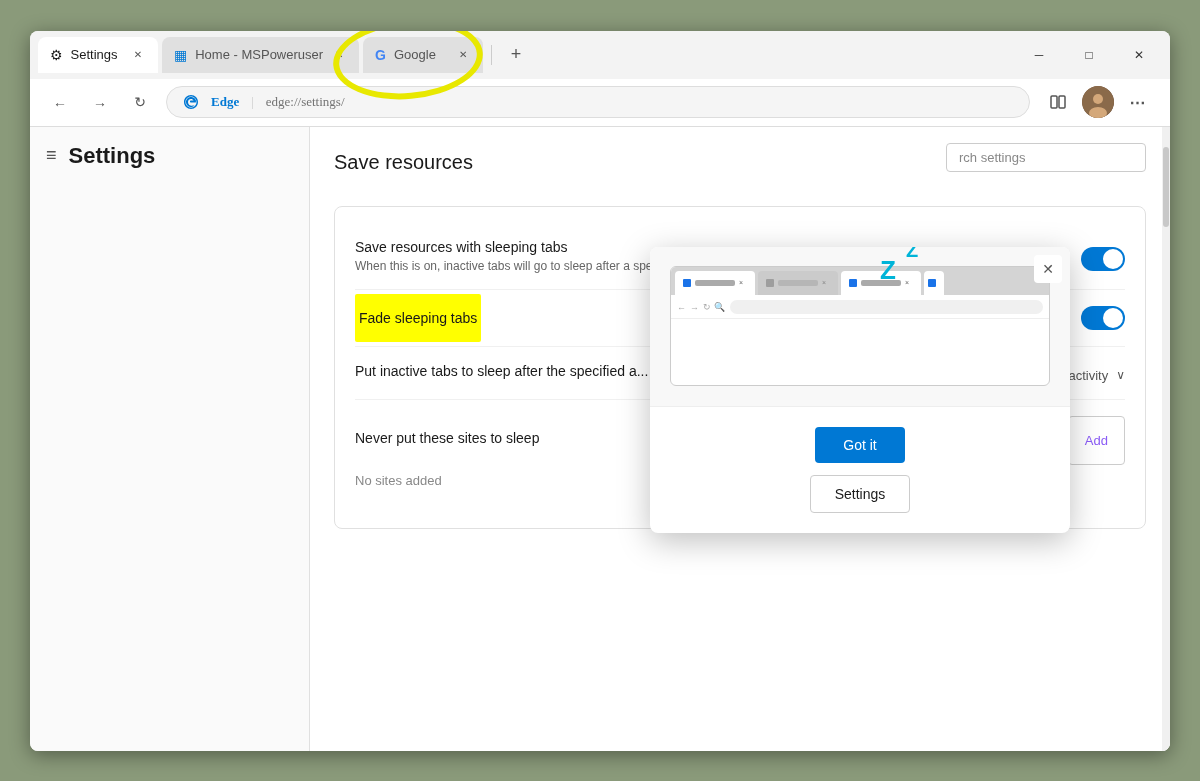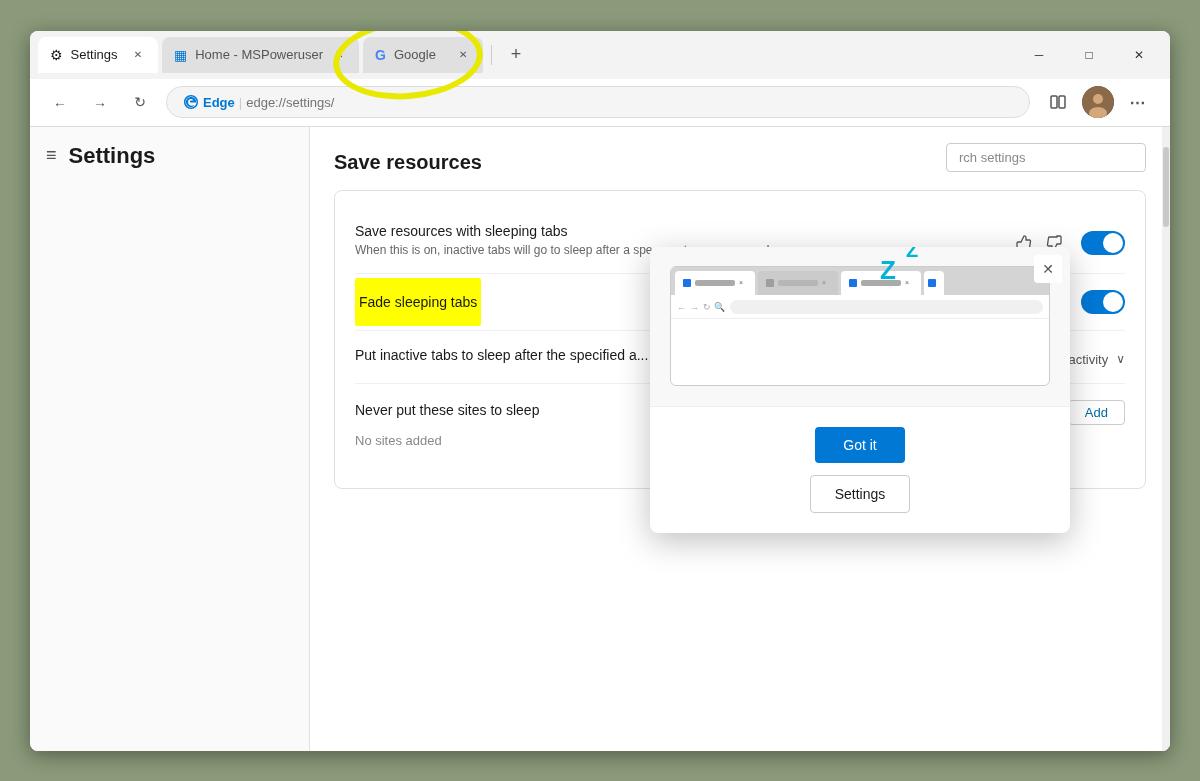"Edge" span { font-family: none -> Liberation Serif, serif; gap: 4px -> 12px }
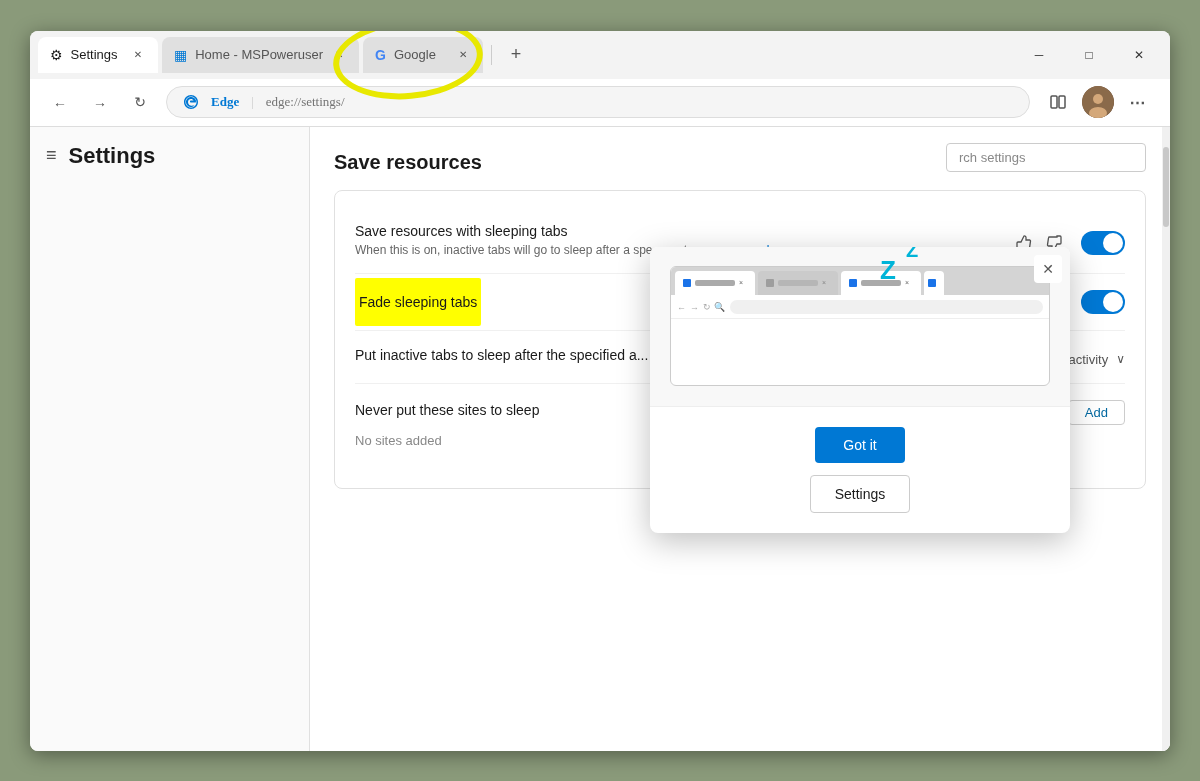"Save resources" .section-title { font-weight: 700 -> 400; margin-bottom: 16px -> 32px }
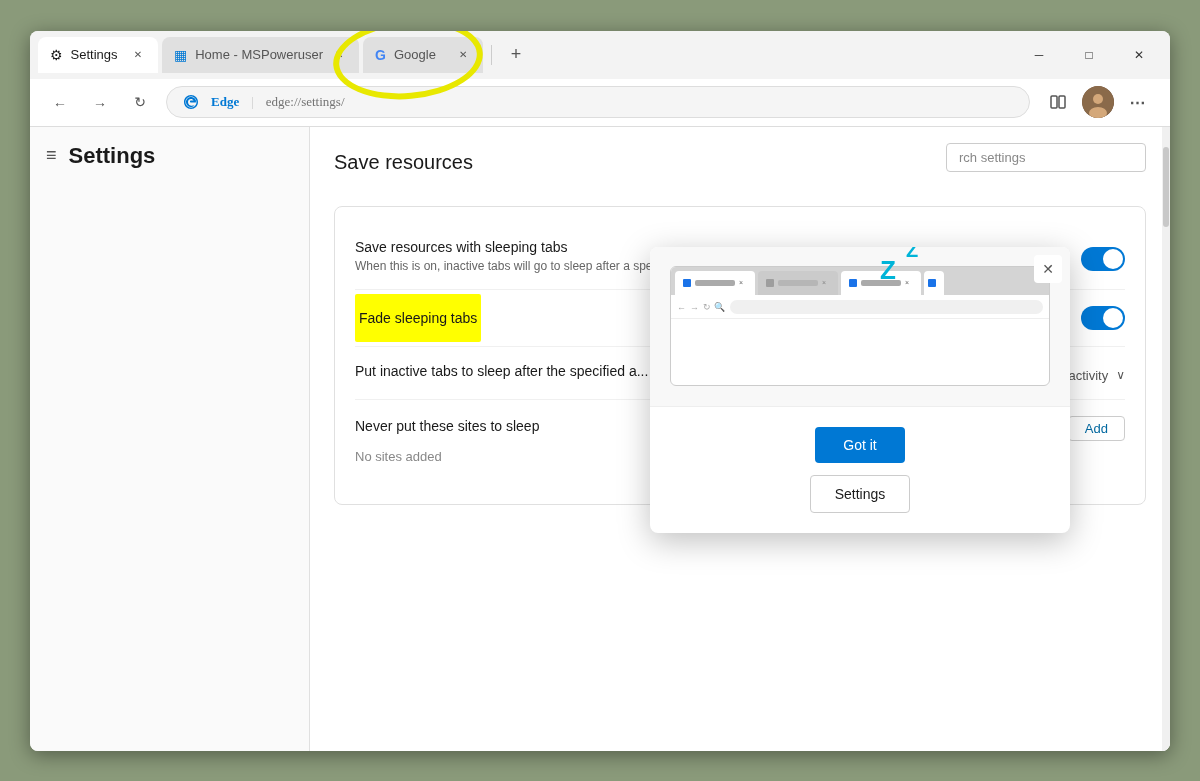"Add" .add-btn { color: #0369a1 -> #8b5cf6; padding: 4px 16px -> 16px 16px }
